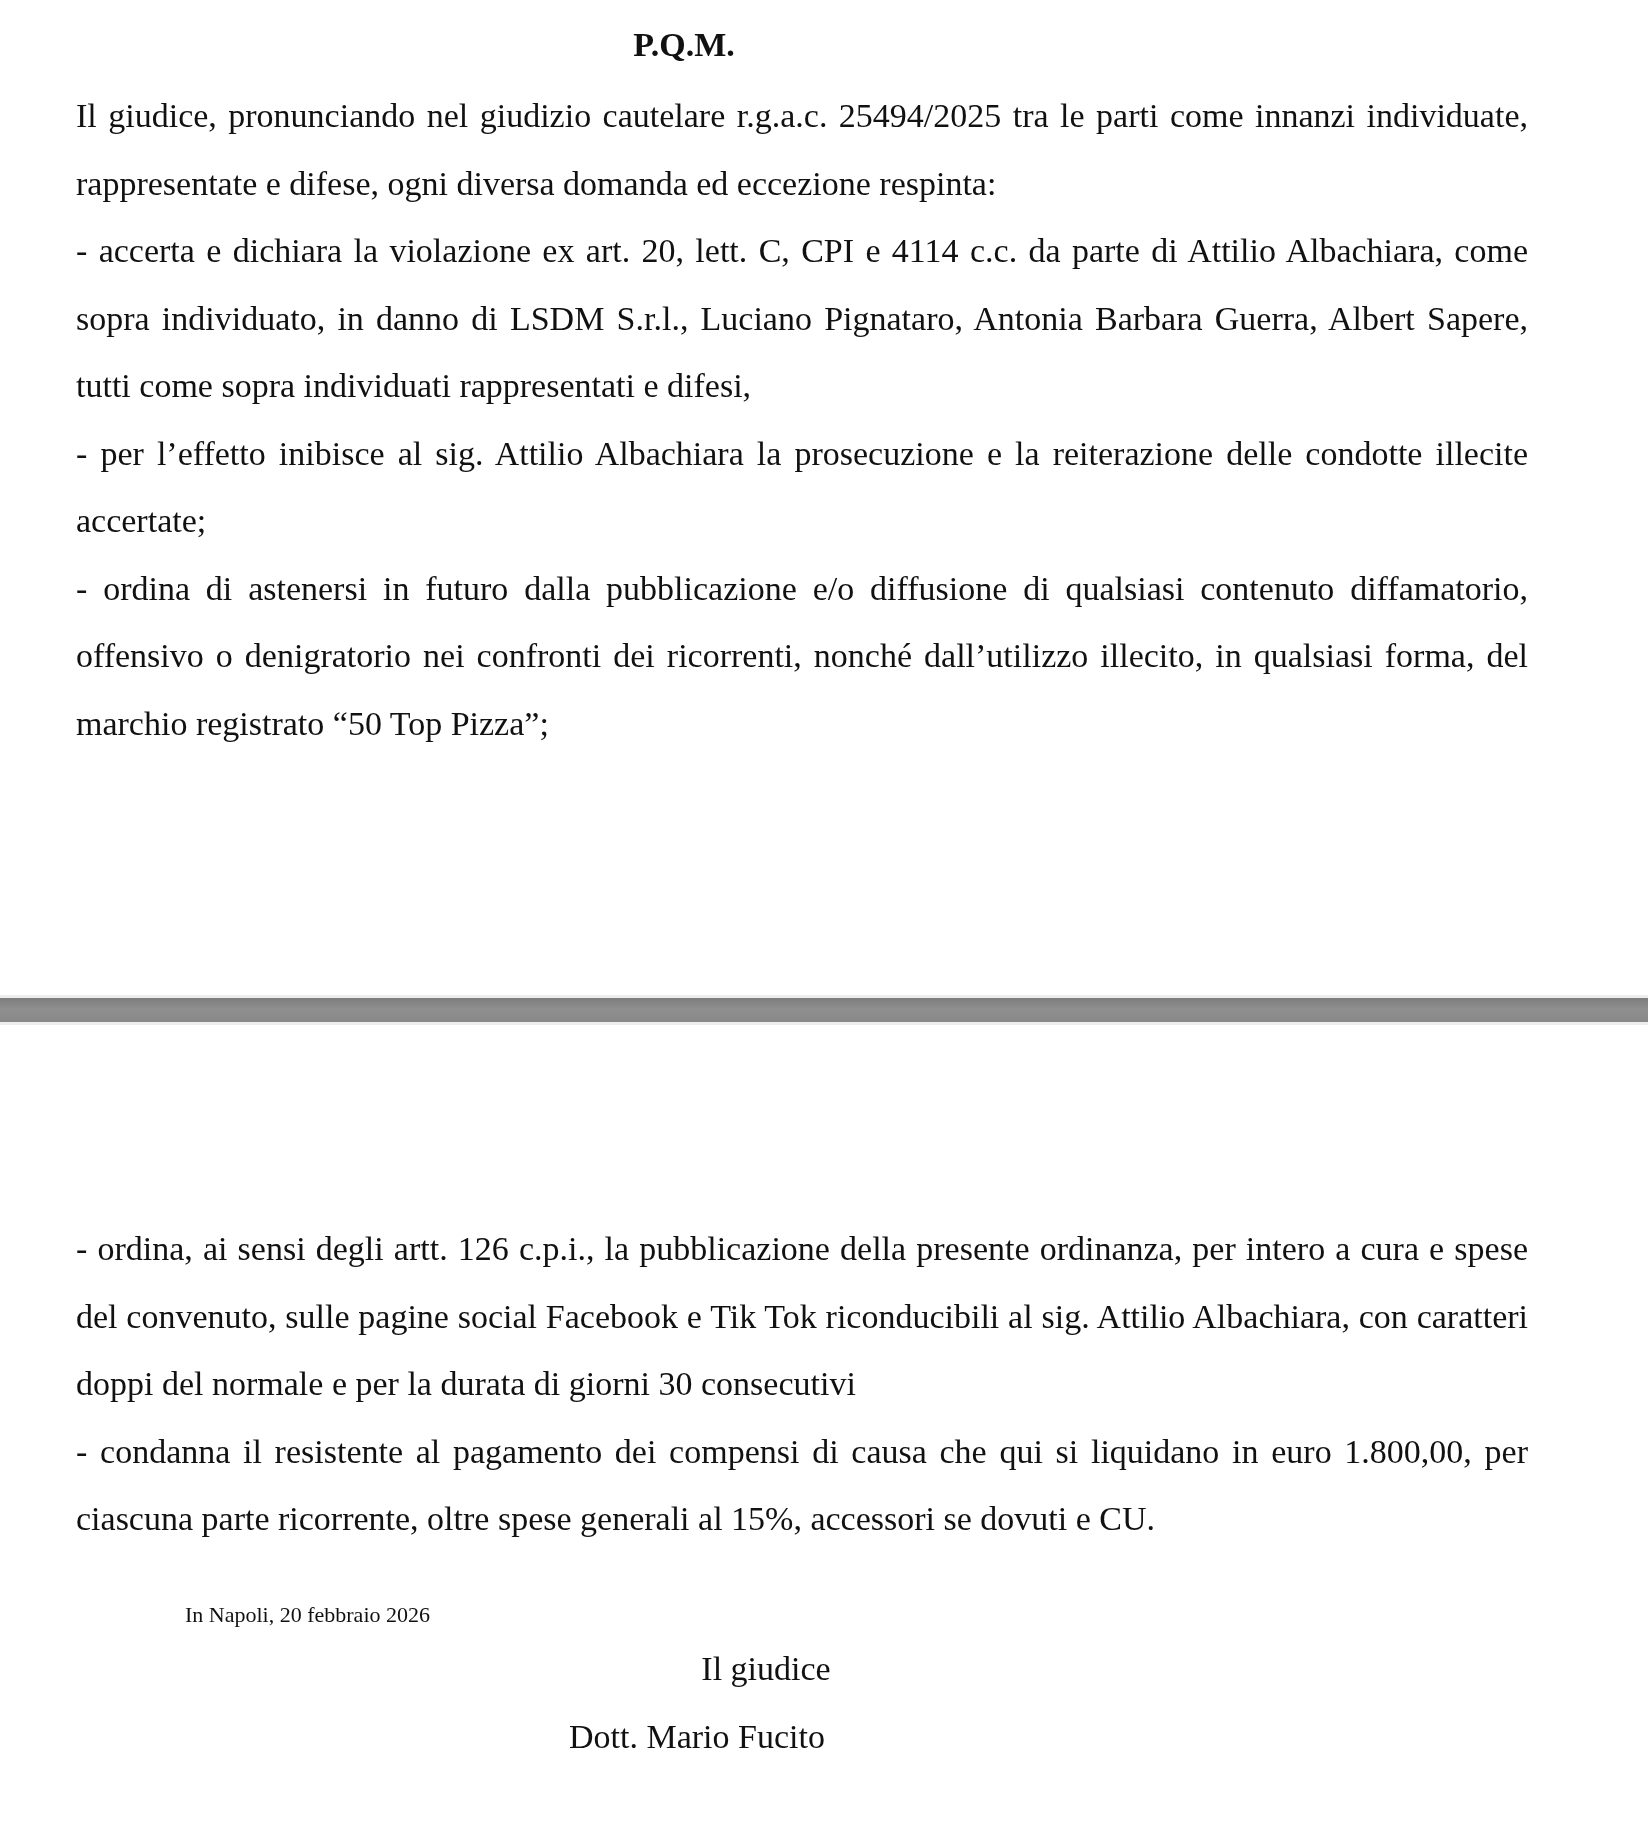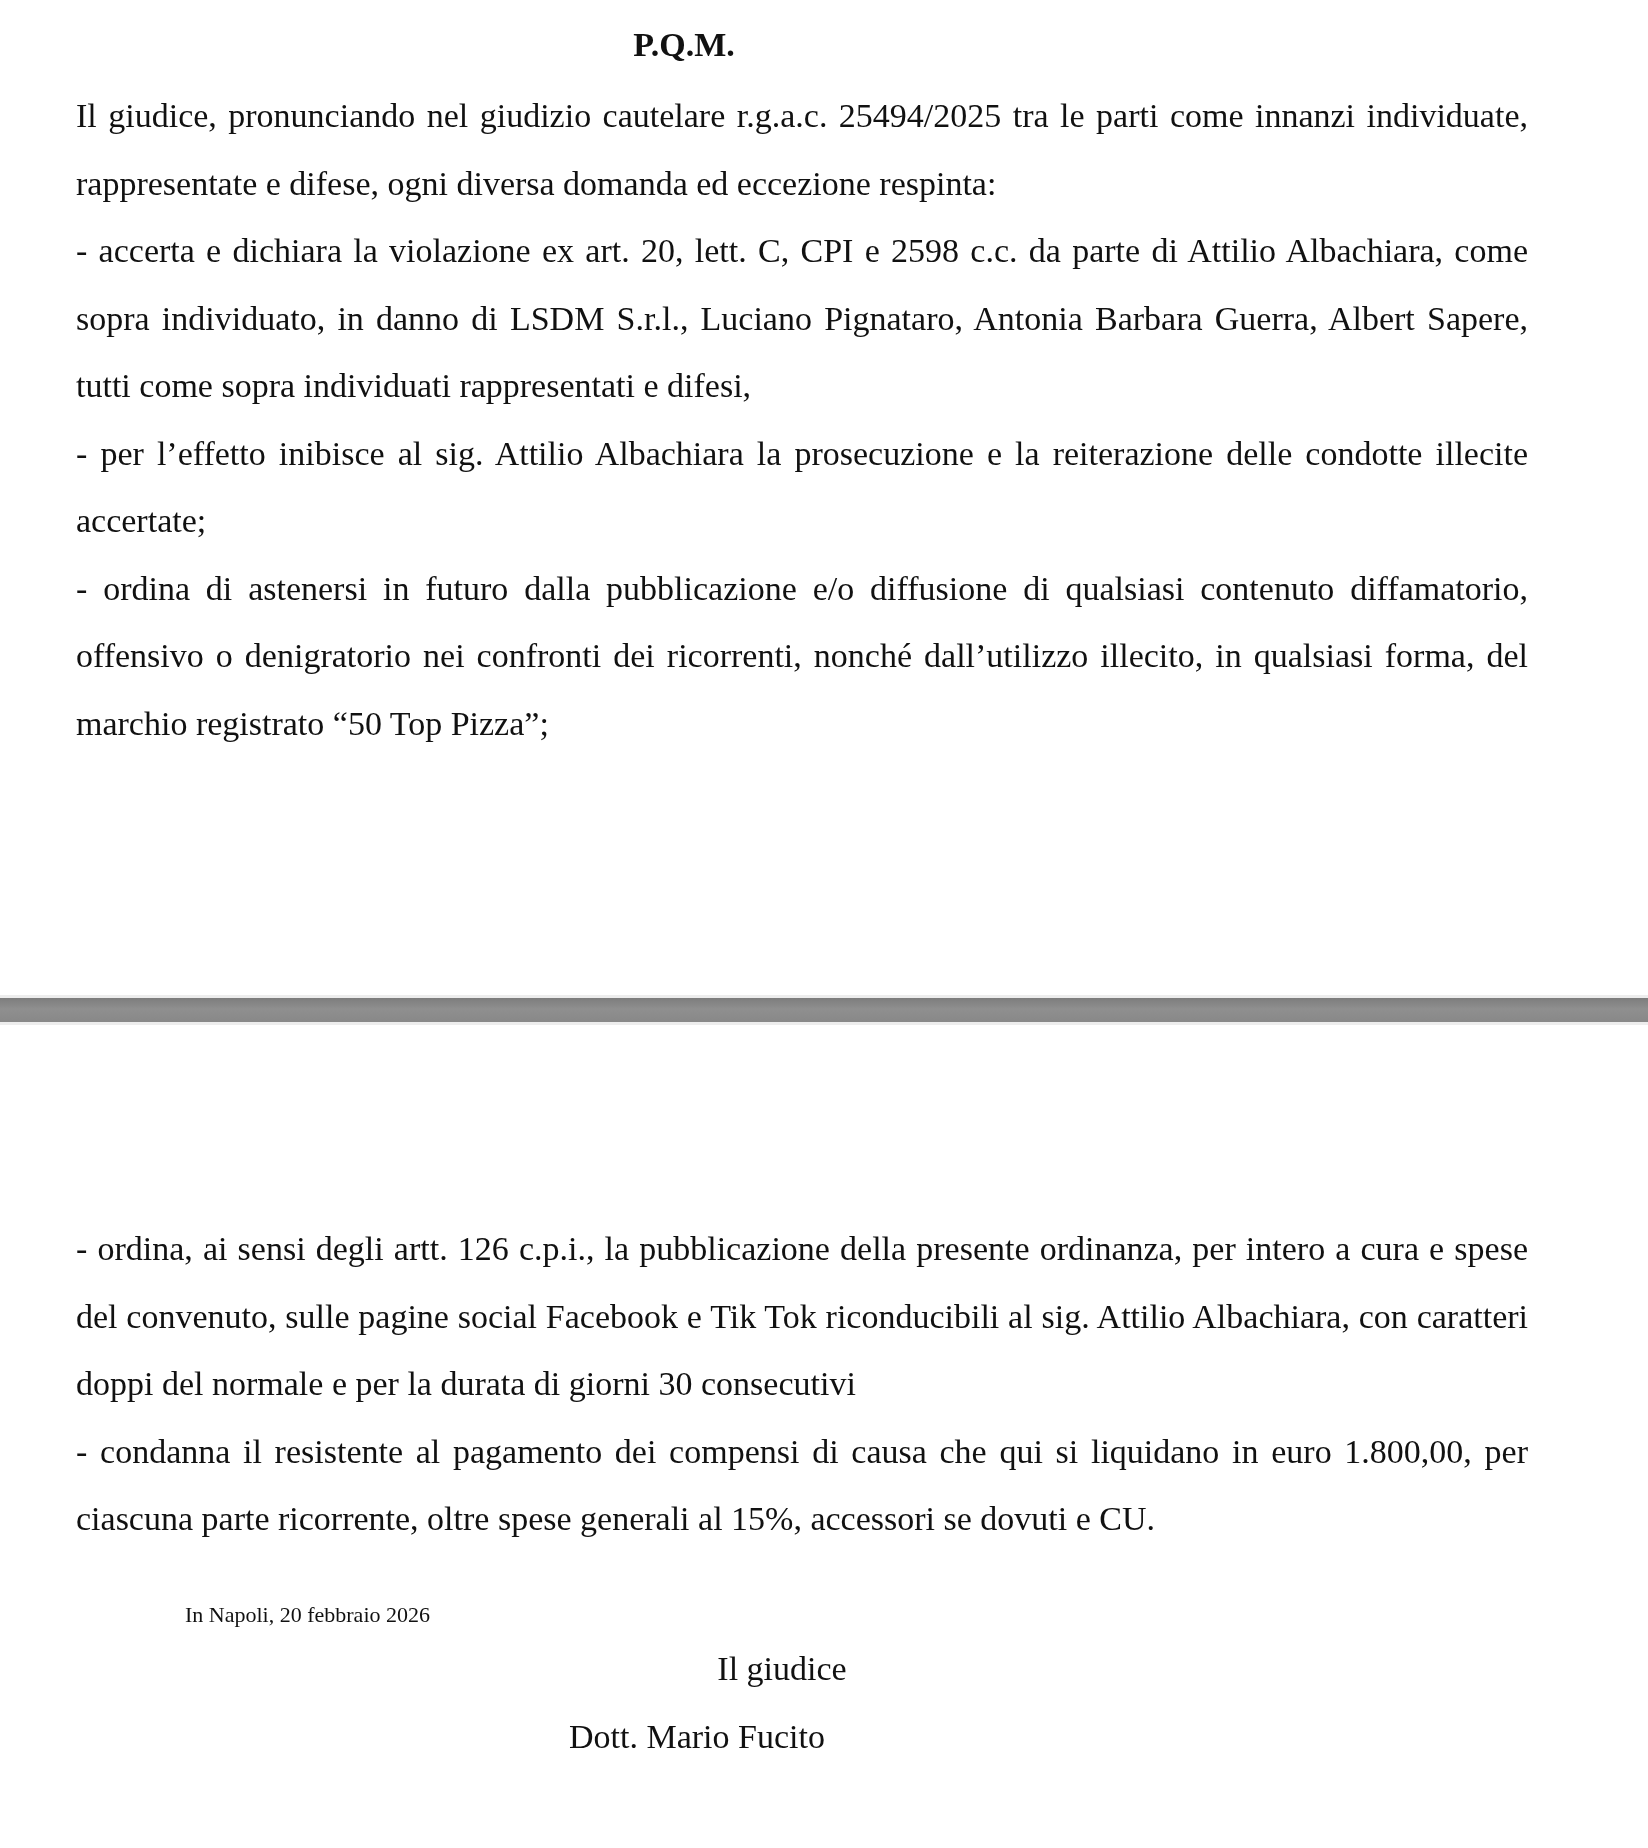"- accerta e dichiara la" p { text: 2598 -> 4114 }
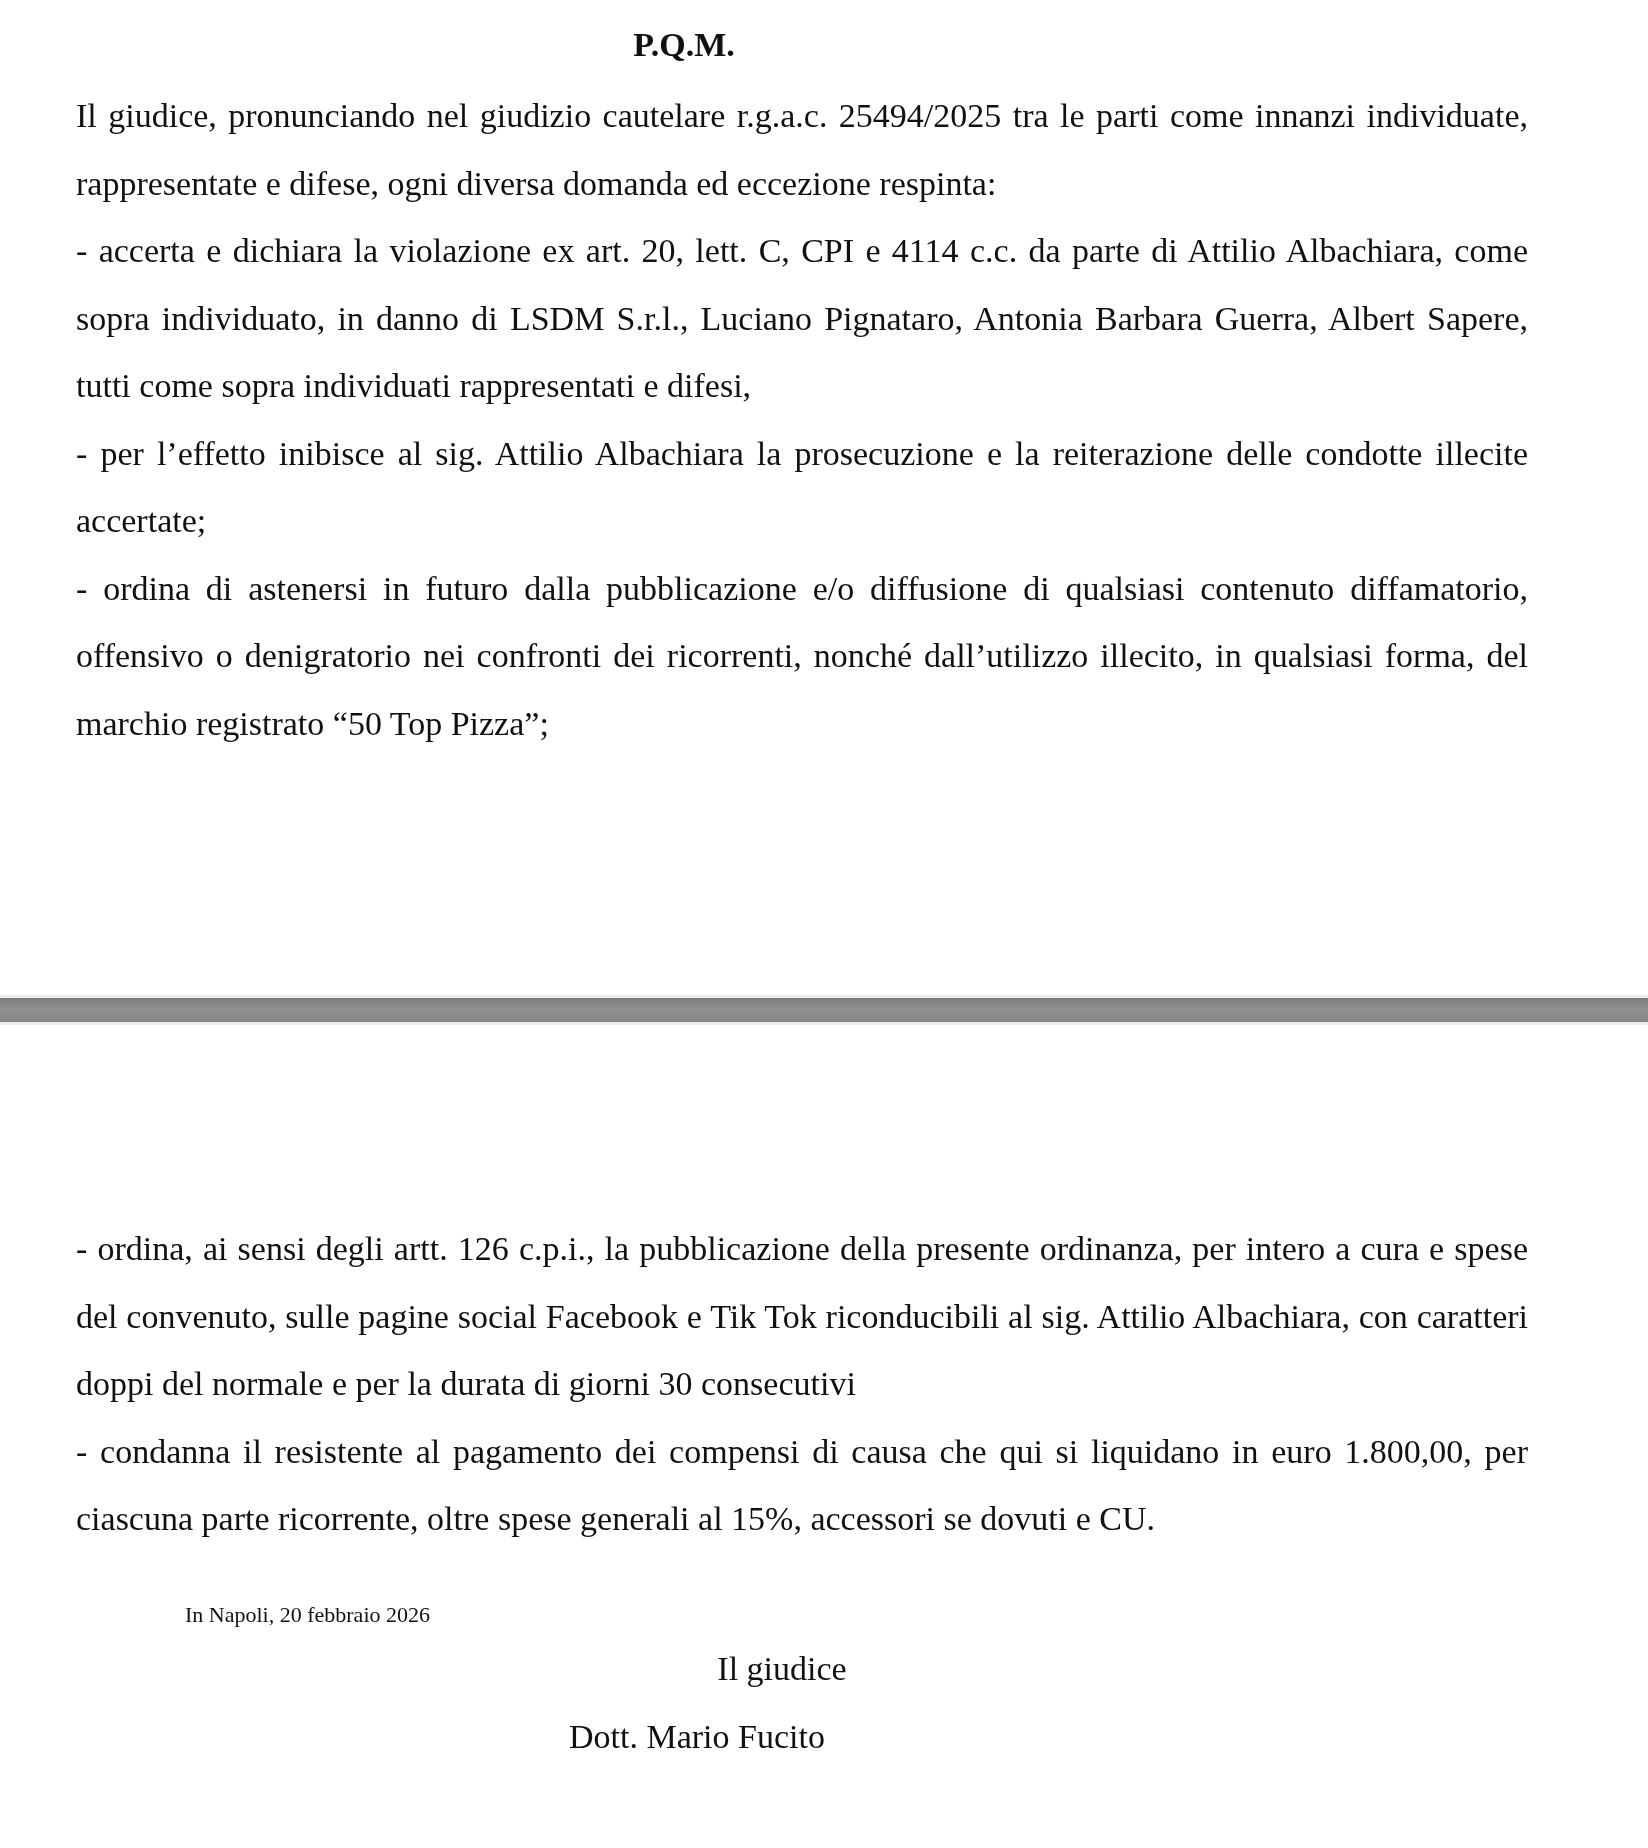"Il giudice" .judge-label { padding-left: 16px -> 0 }
